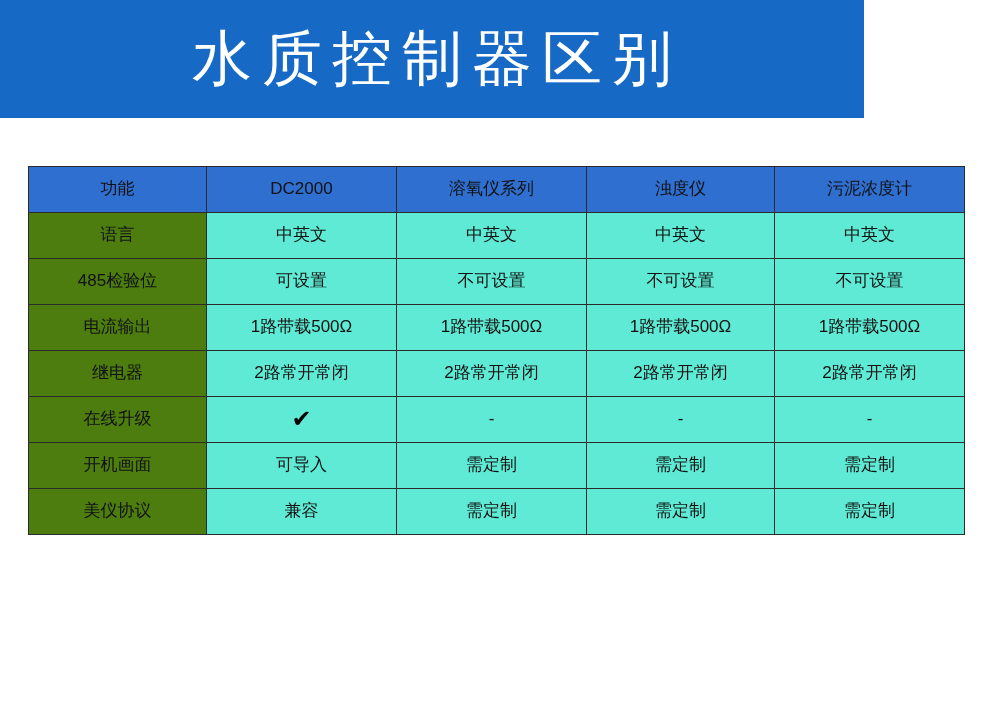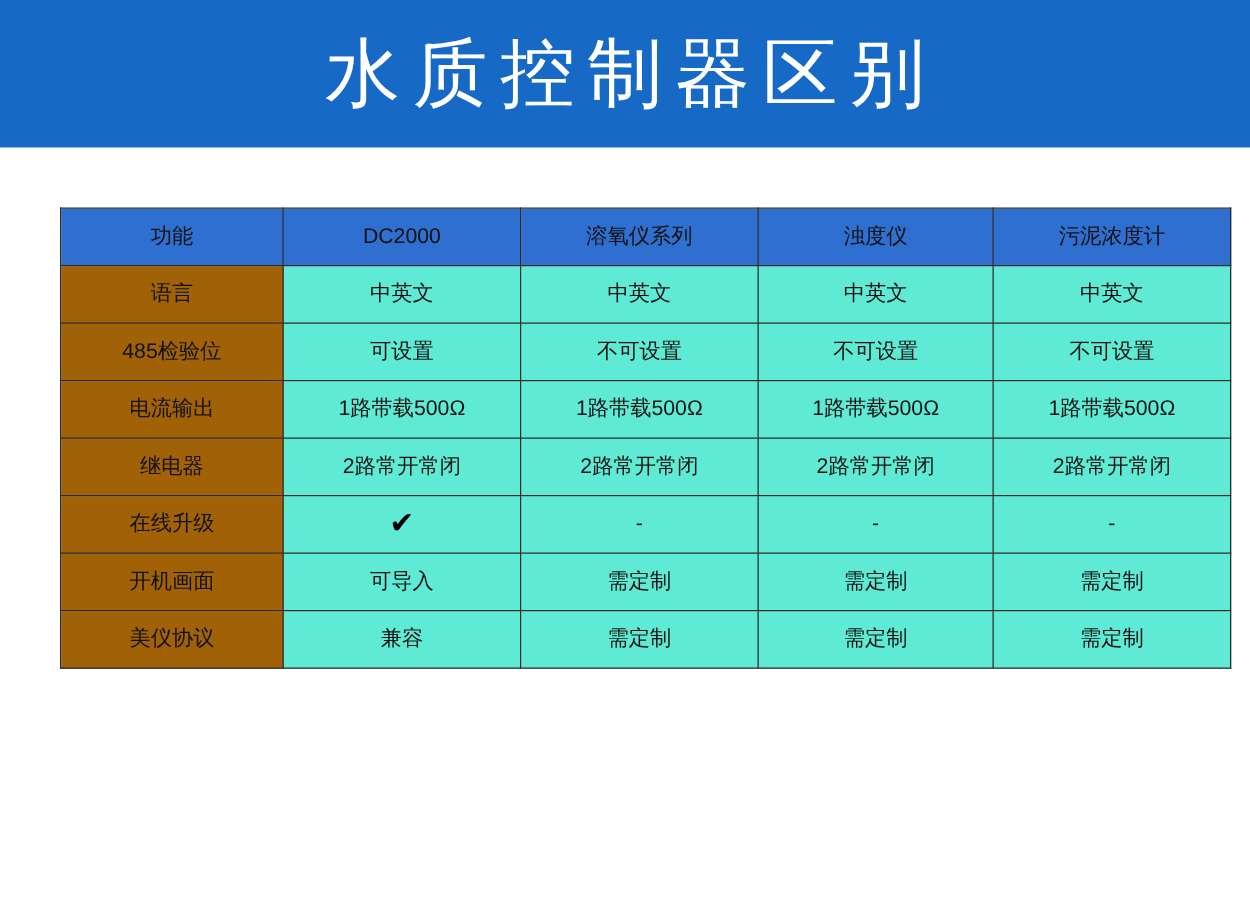"水质控制器区别" .banner { width: 1000px -> 864px }
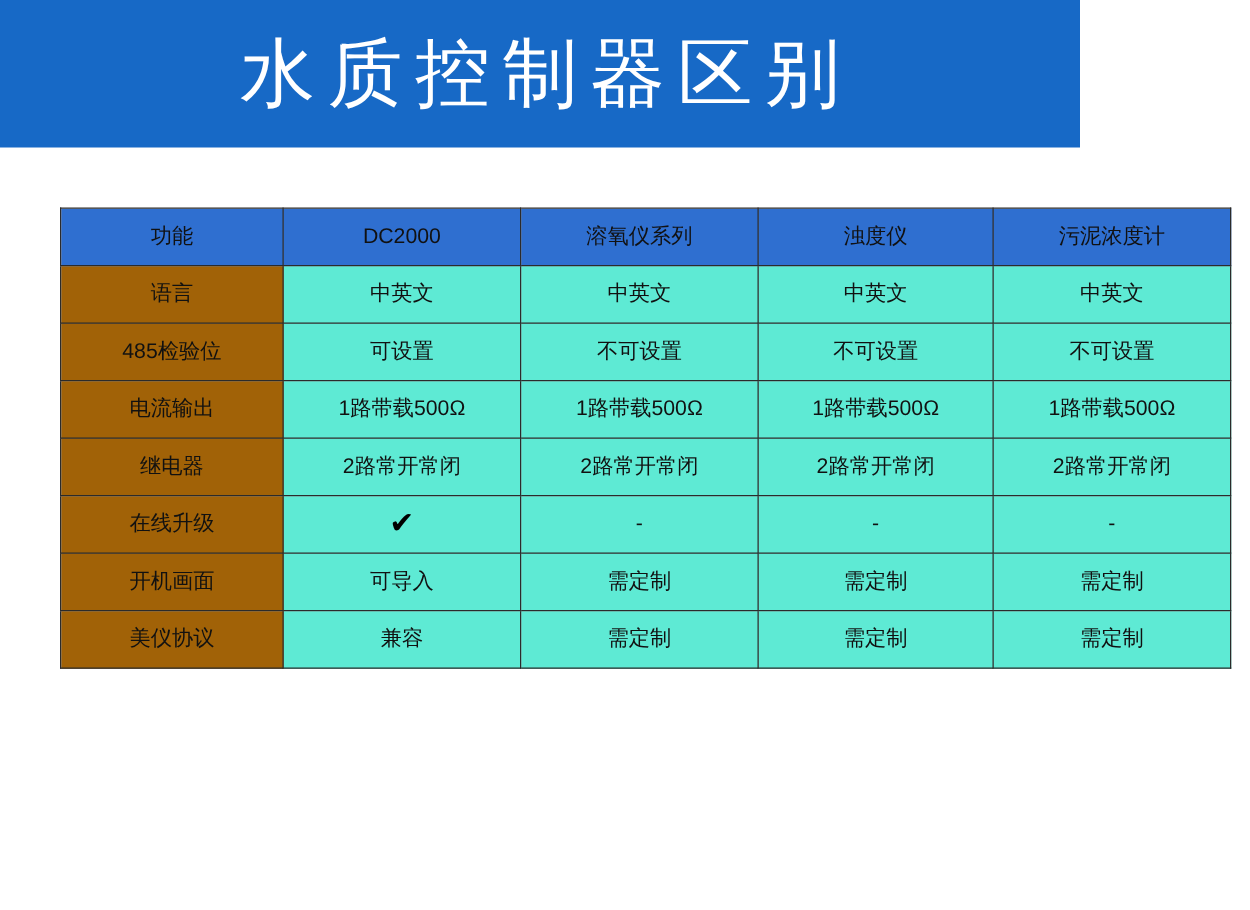"功能" .table-wrap { padding: 48px 32px 0 48px -> 48px 32px 0 28px }
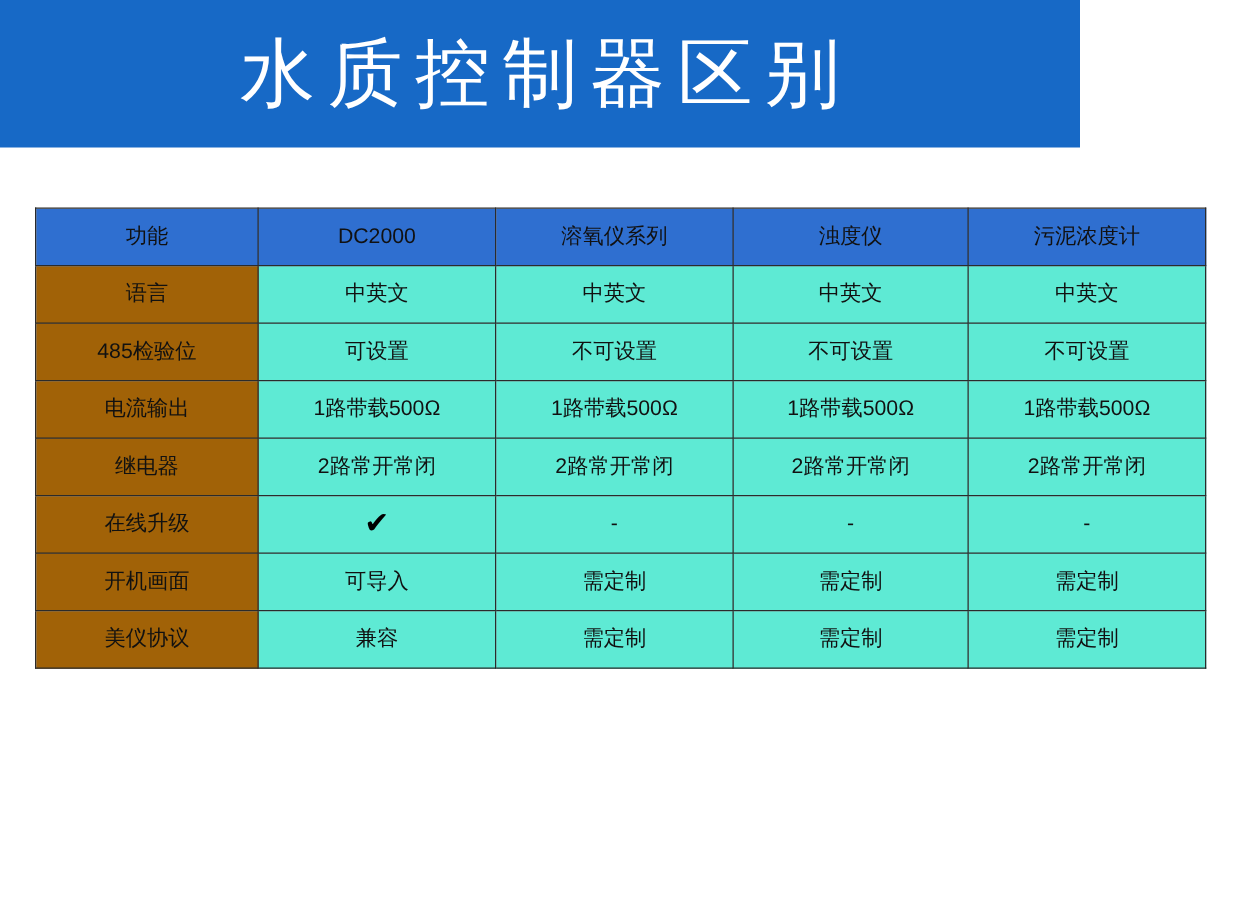"语言" td.rowhead { background: #a16207 -> #4d7c0f }
